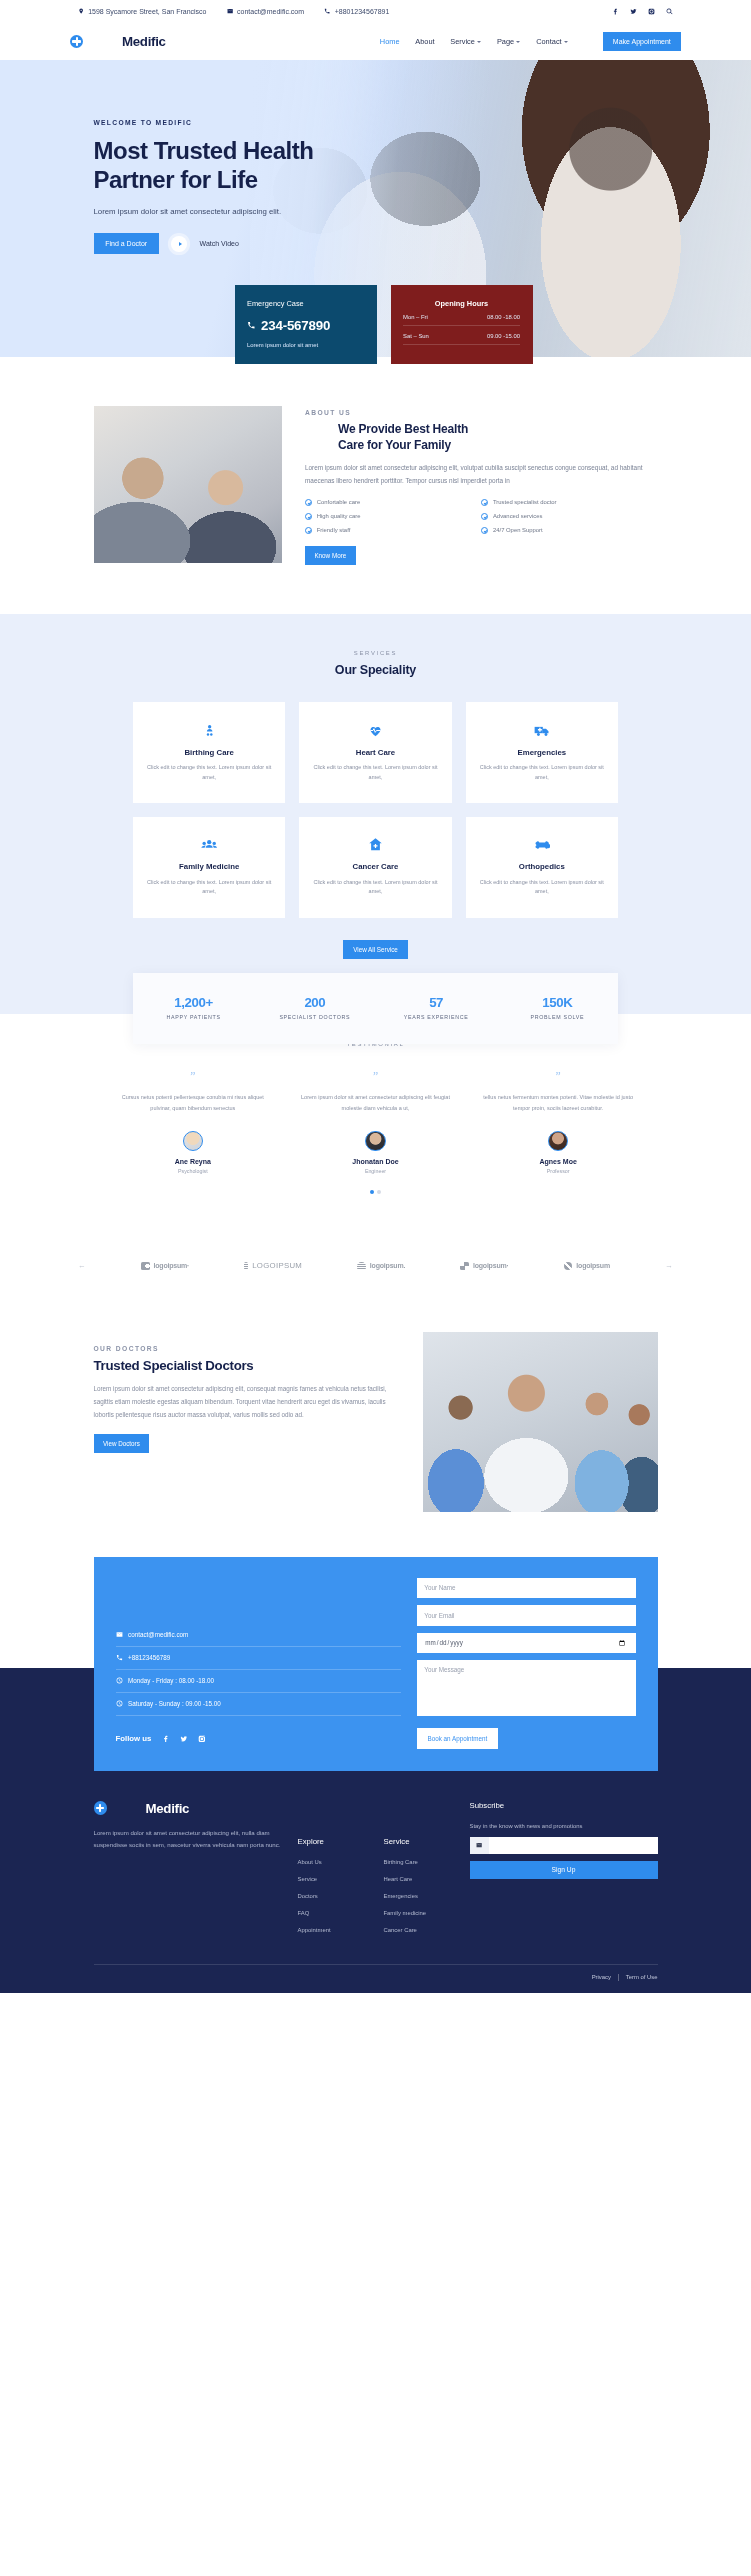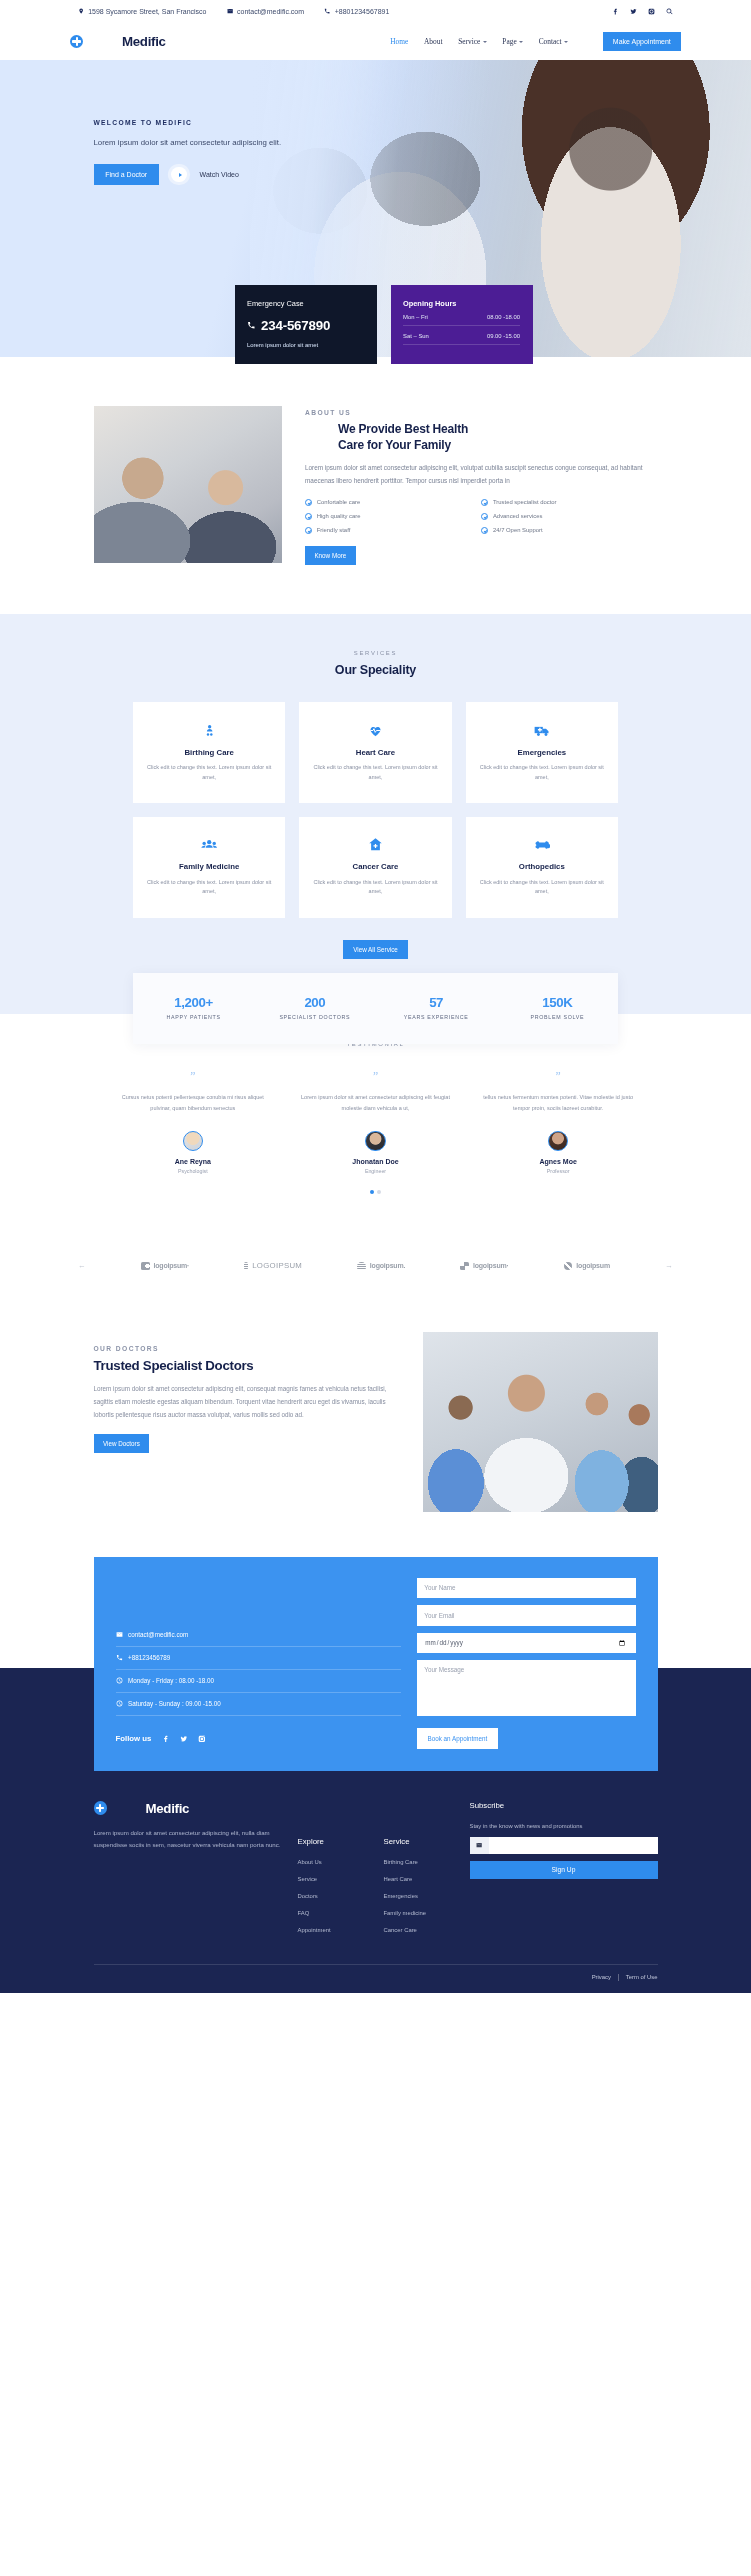"Home" .nav .links a { font-family: Liberation Serif, serif -> none }
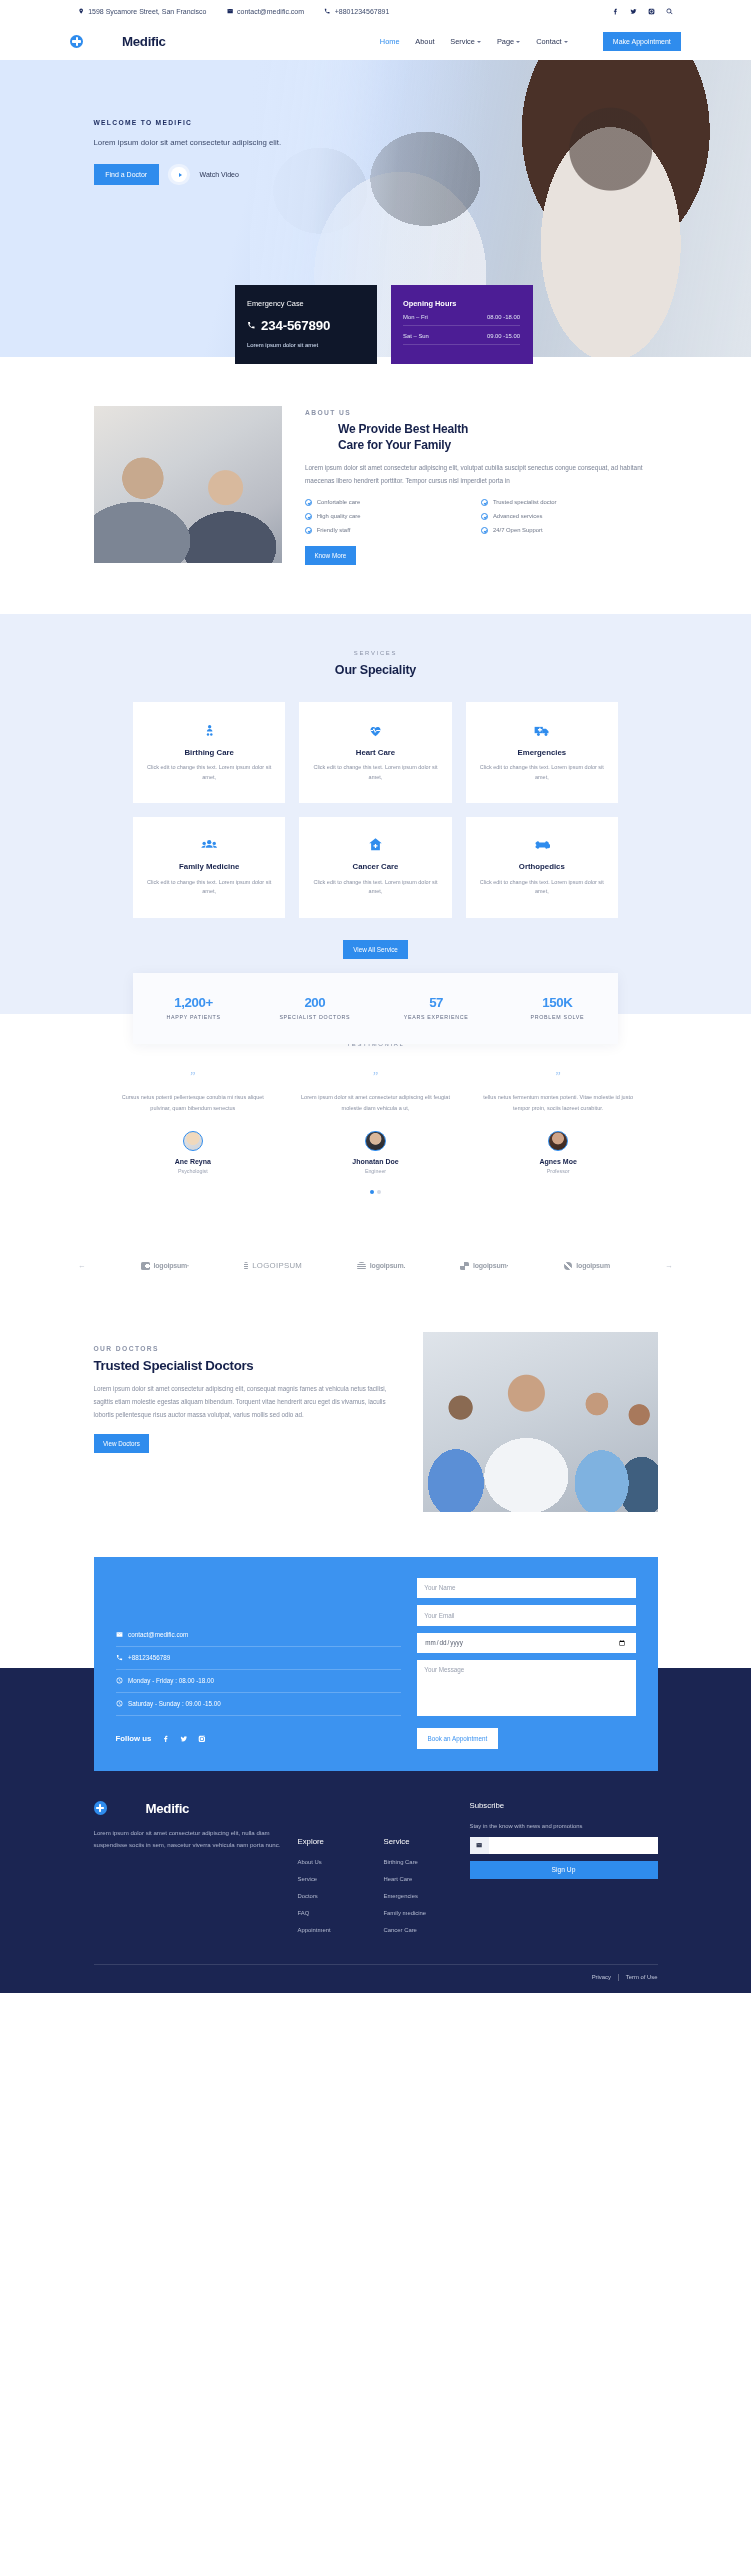"Most Trusted Health" h1 { html: none -> <h1> <span>Most Trusted Health</span><br> <span>Partner for Life</span> </h1> }
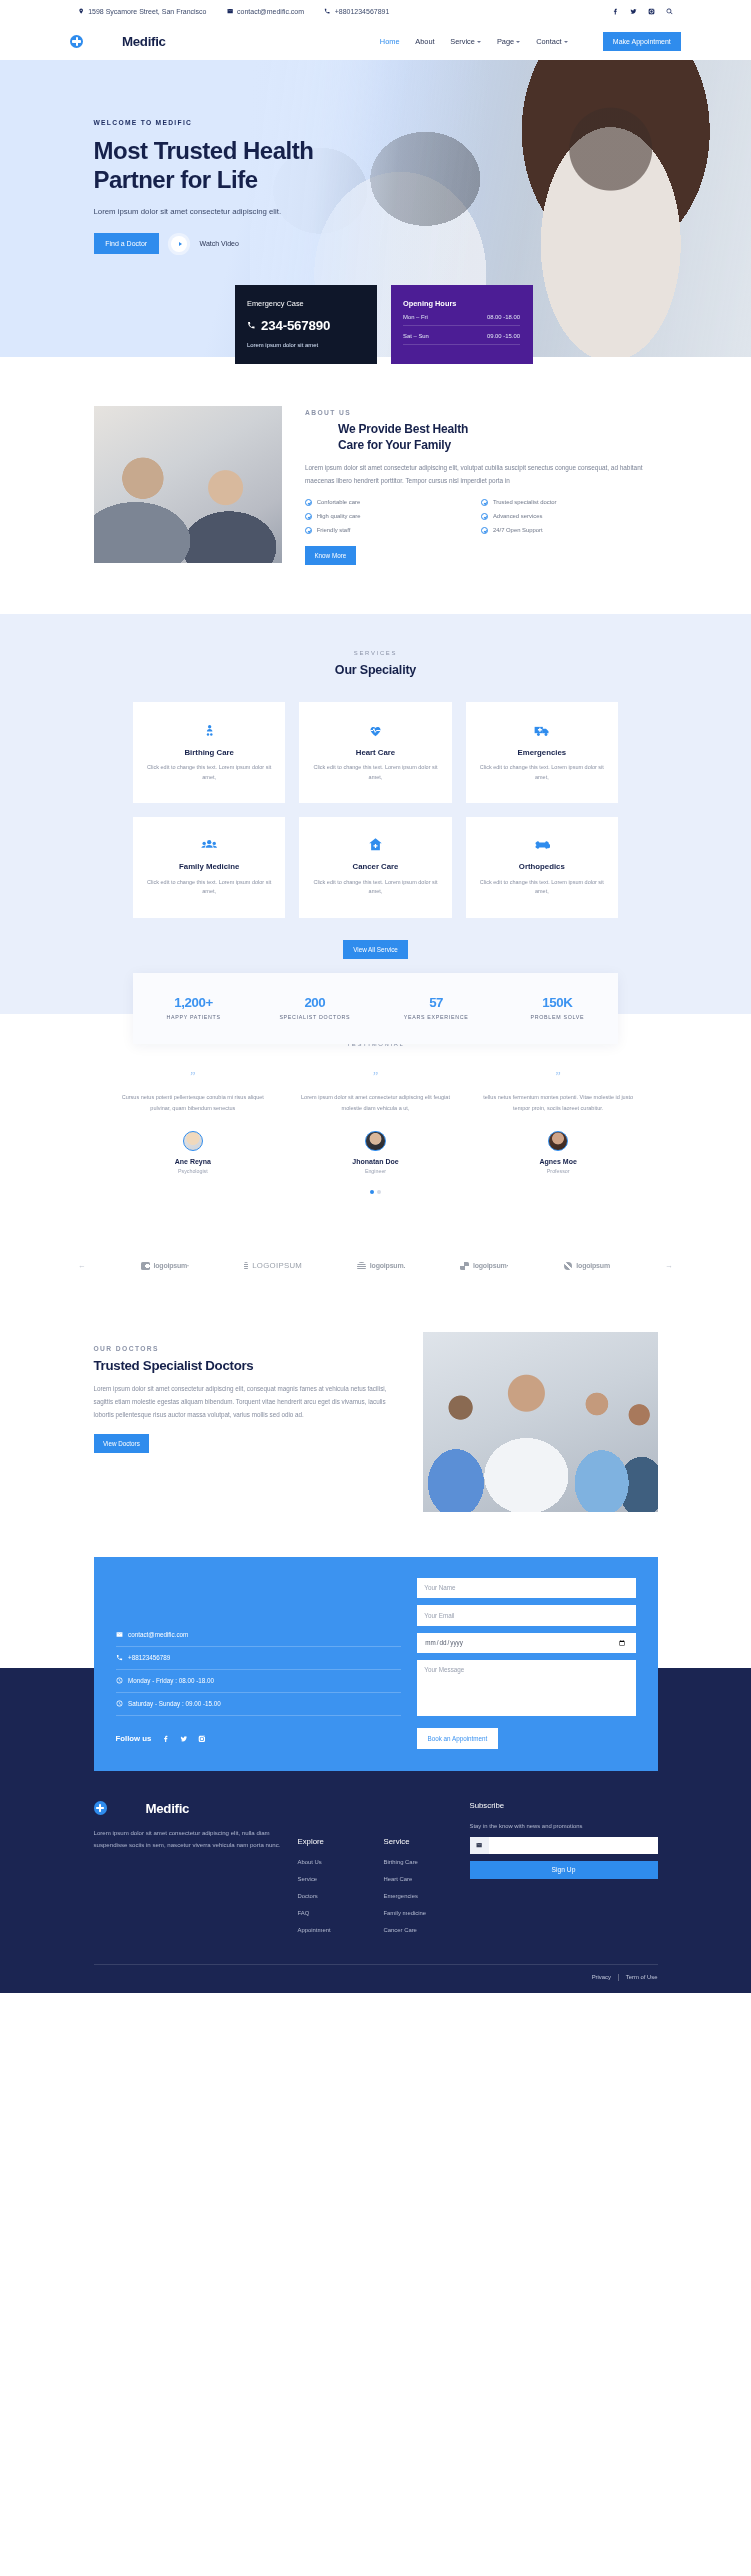"Emergency Case" .card-emg { background: #0f172a -> #0c4a6e }
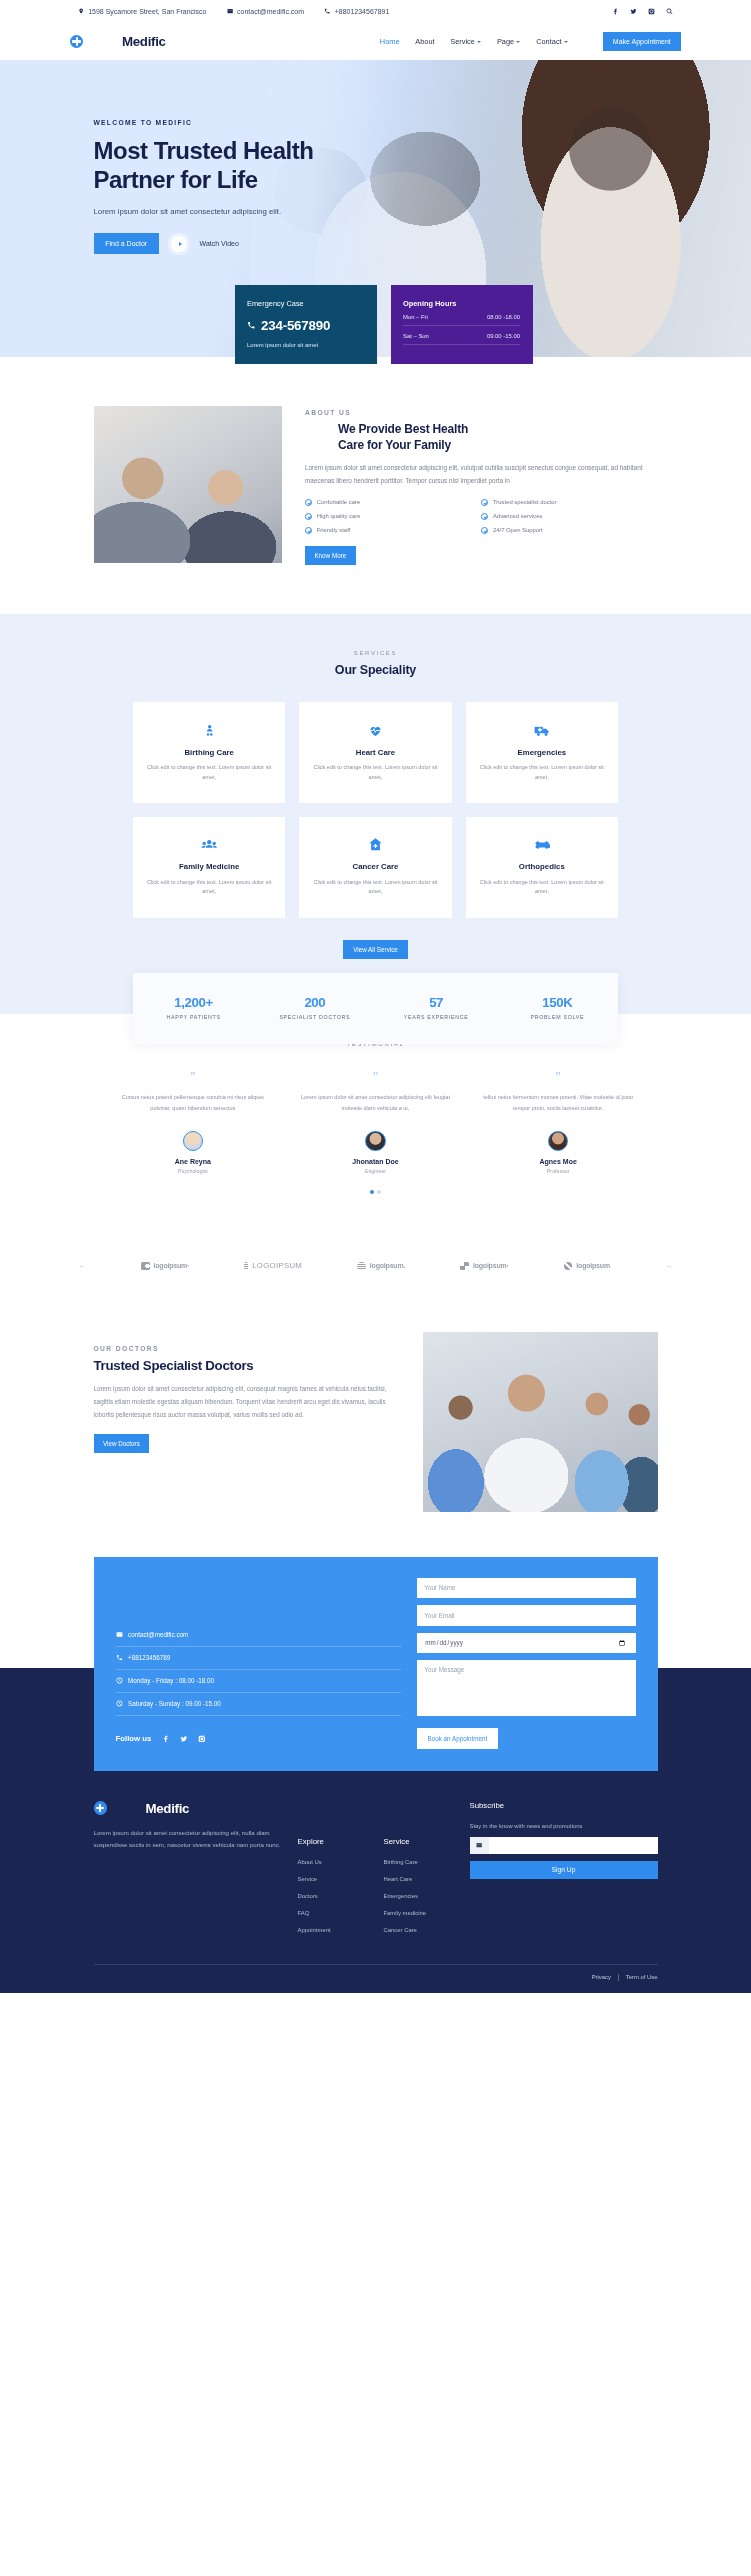"Opening Hours" .card-hours { background: #4c1d95 -> #7f1d1d; text-align: none -> center }
